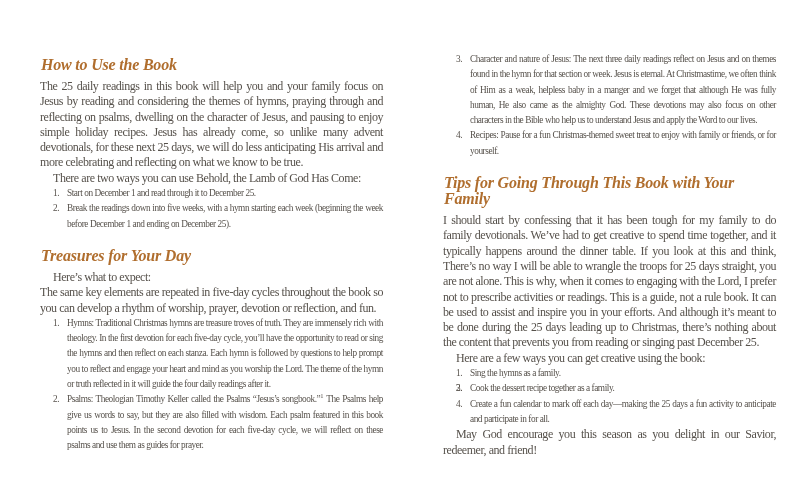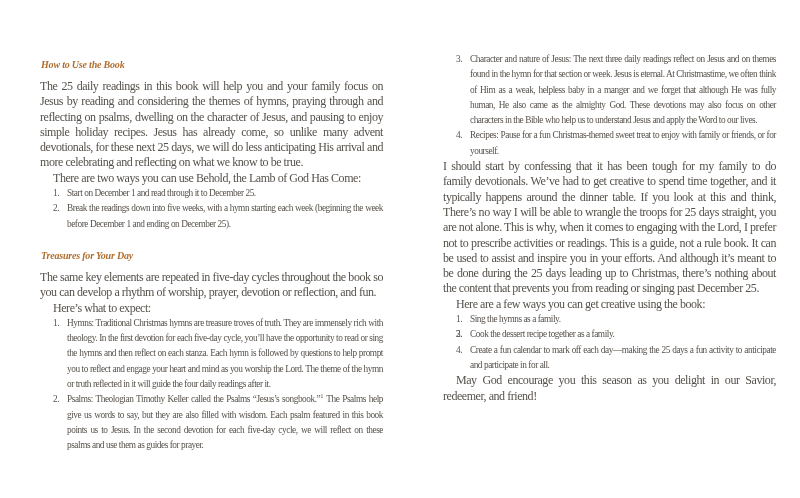"How to Use the Book" .h { font-size: 10px -> 16px }
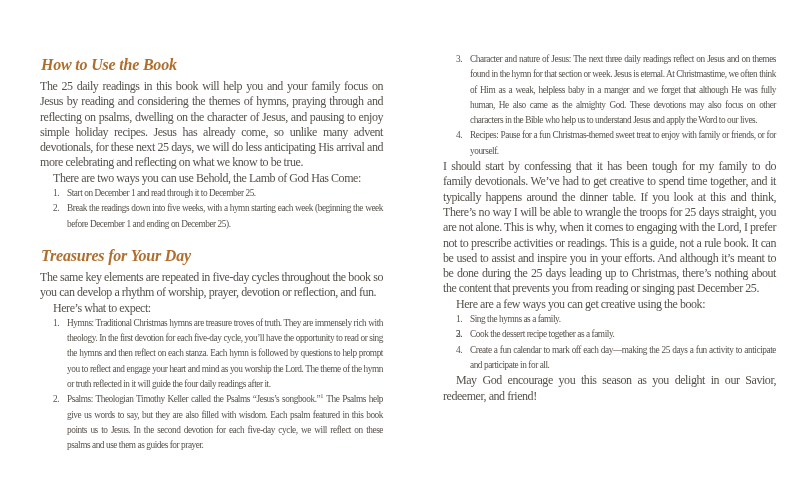"Tips for Going Through This" h2.h { html: none -> <h2>Tips for Going Through This Book with Your Family</h2> }
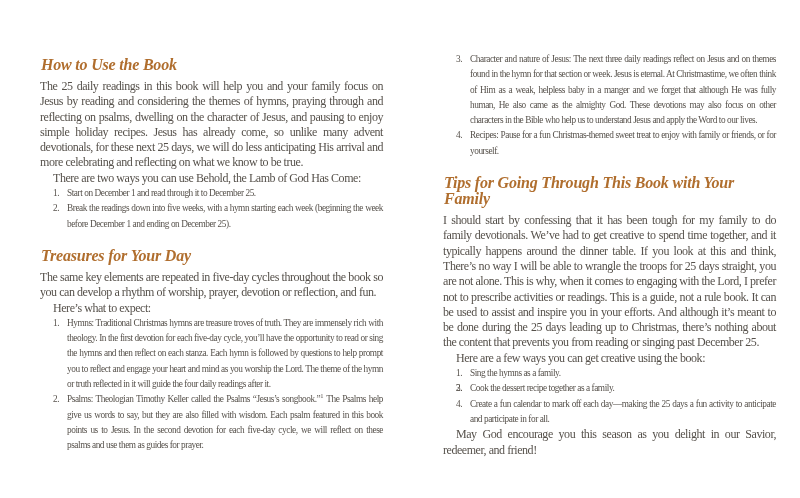"The same key elements are" p.body { order: before "Here’s what to expect:" -> after "Here’s what to expect:" }
